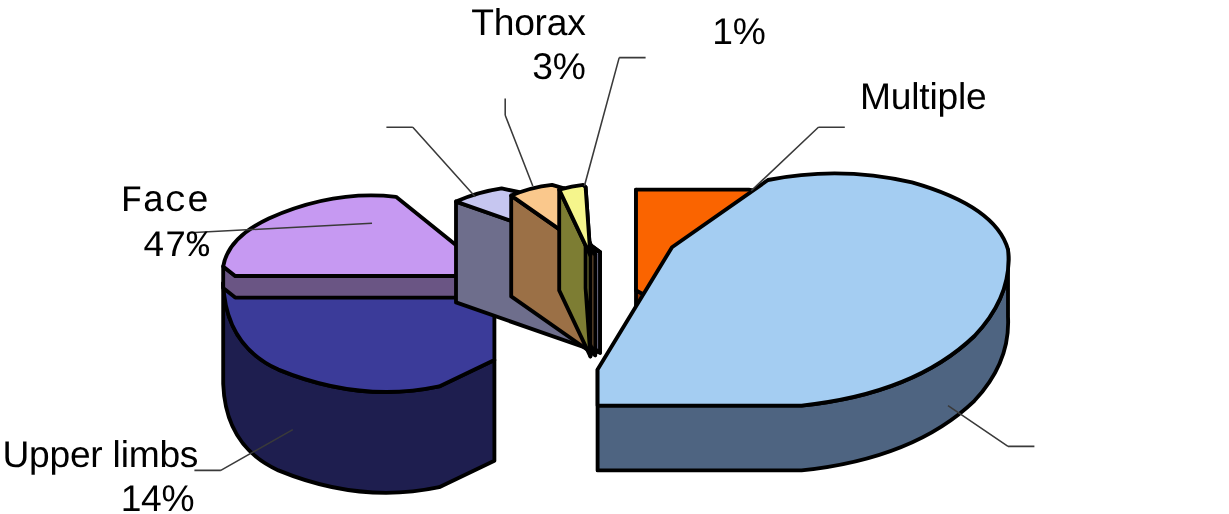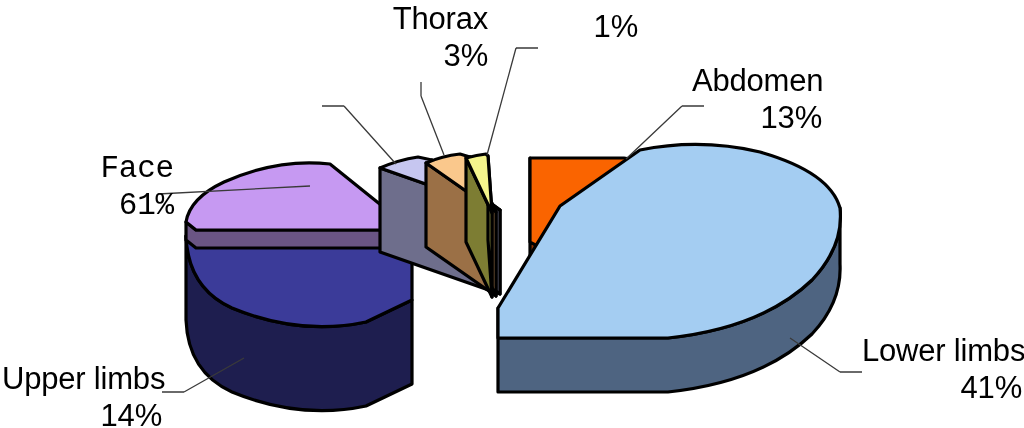"Abdomen" span.nm { text: Abdomen -> Multiple }
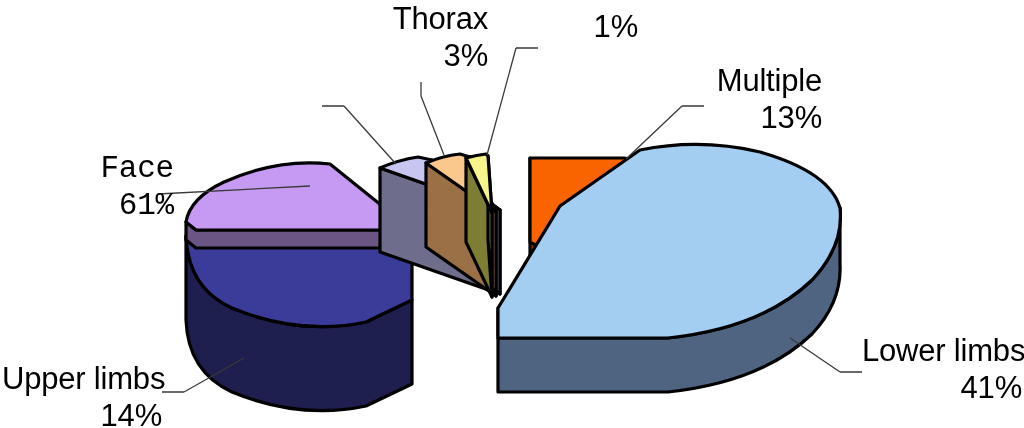"13%" span.pct { html: <span>13%</span> -> none }
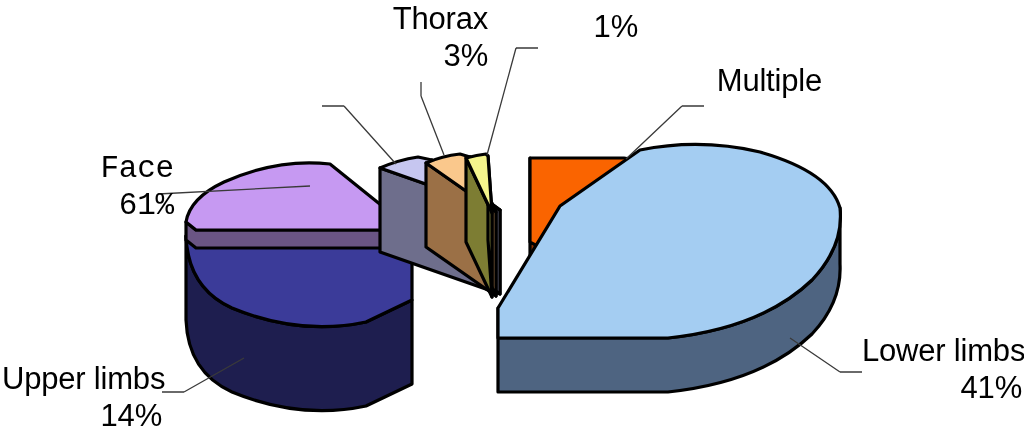"61%" span.pct { text: 61% -> 47% }
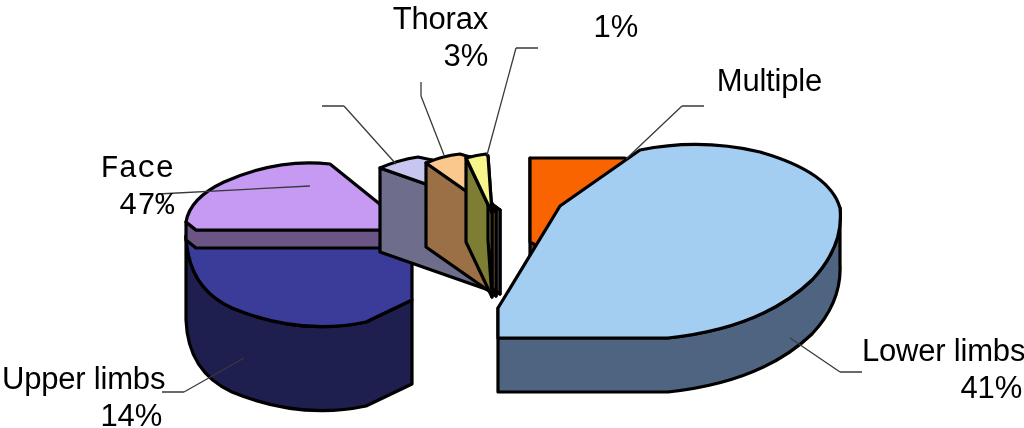"Lower limbs" div.lbl { html: <div> <span>Lower limbs</span> <span>41%</span> </div> -> none }
